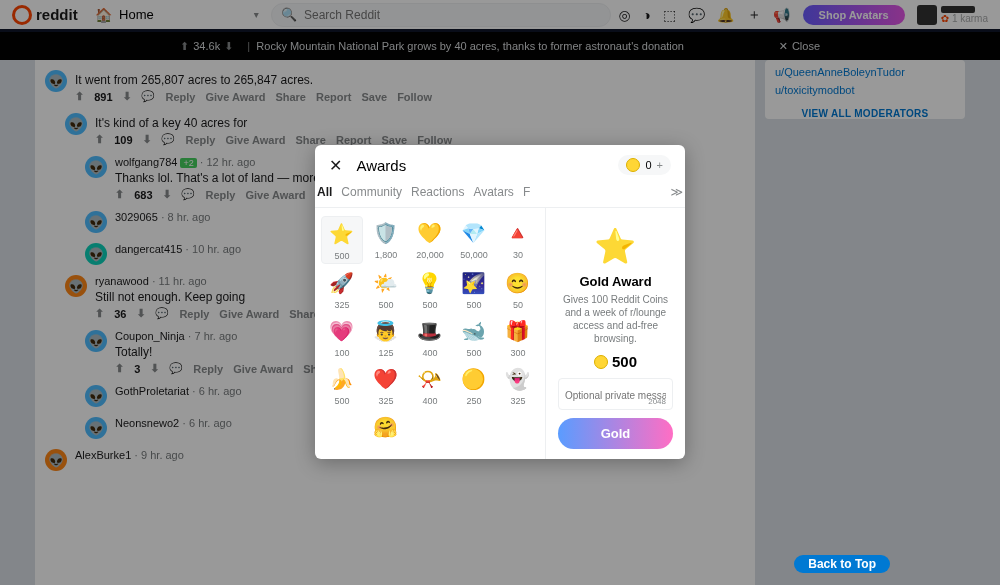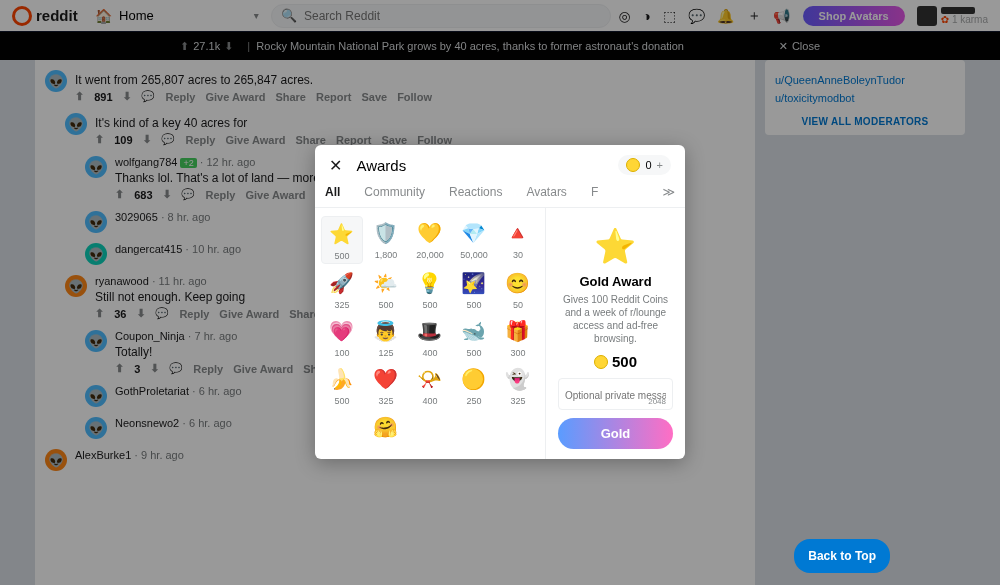"reddit" .header { border-bottom: 1px solid #0f172a -> 3px solid #0f172a }
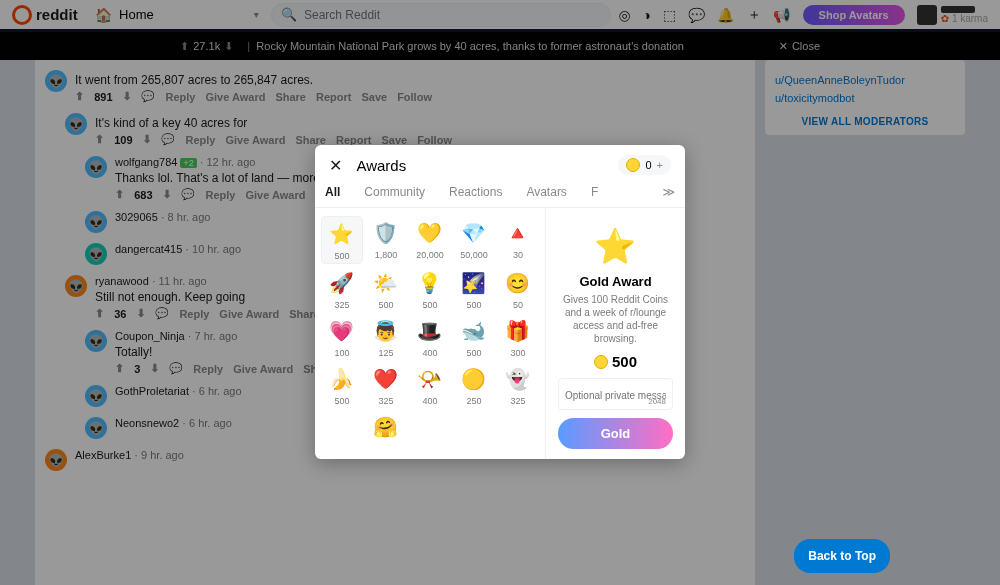"27.1k" span { text: 27.1k -> 34.6k }
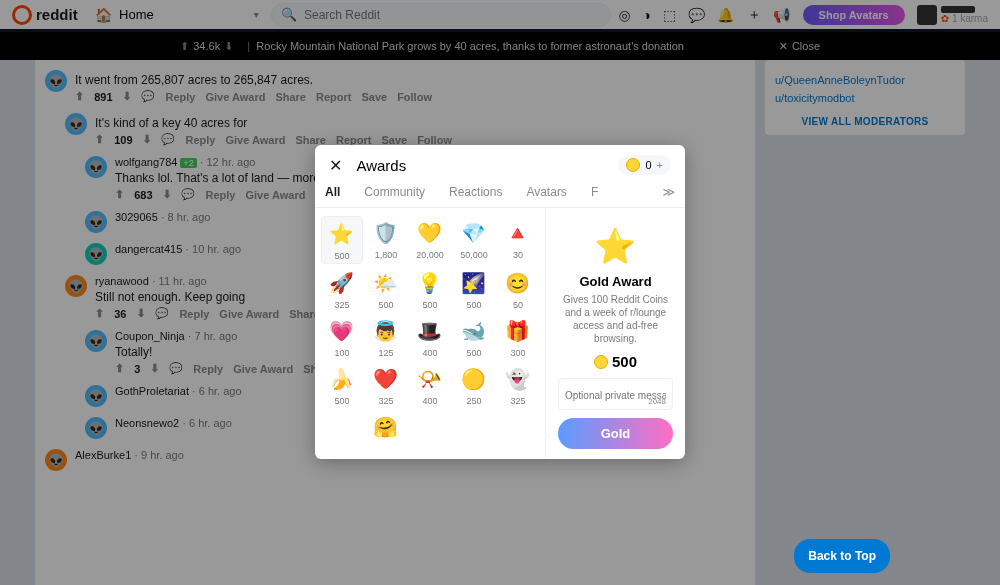"u/QueenAnneBoleynTudor" .sidebar-right { padding: 8px 10px -> 0 10px }
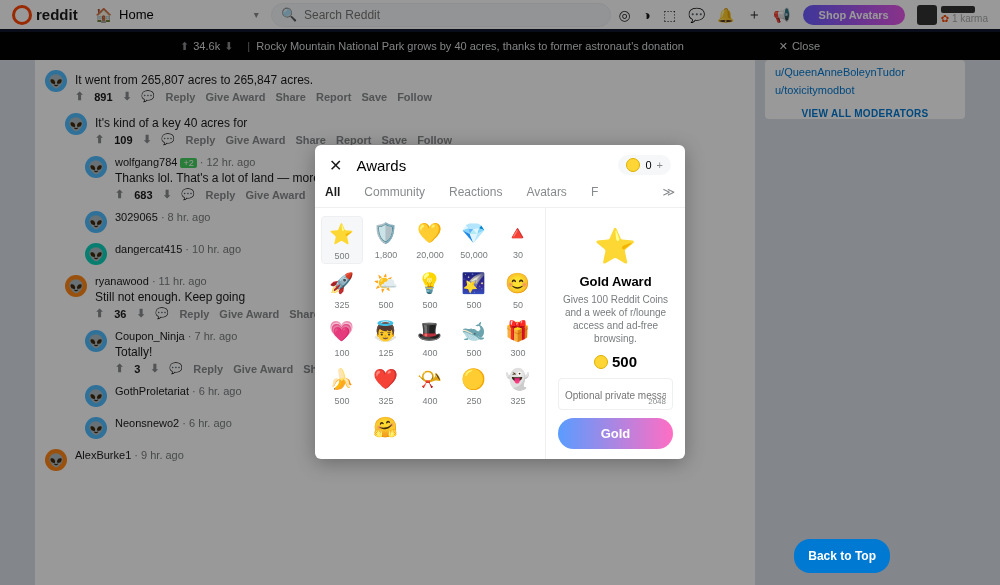"All" .modal-tabs { gap: 24px -> 9px; padding: 0 10px 8px -> 0 2px 8px }
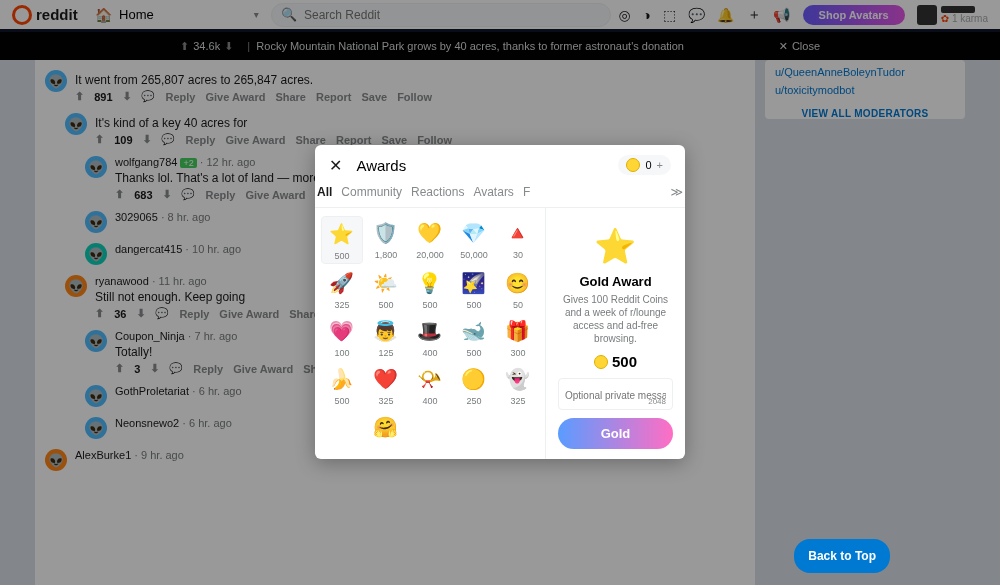"Back to Top" .back-top { padding: 10px 14px -> 2px 14px }
